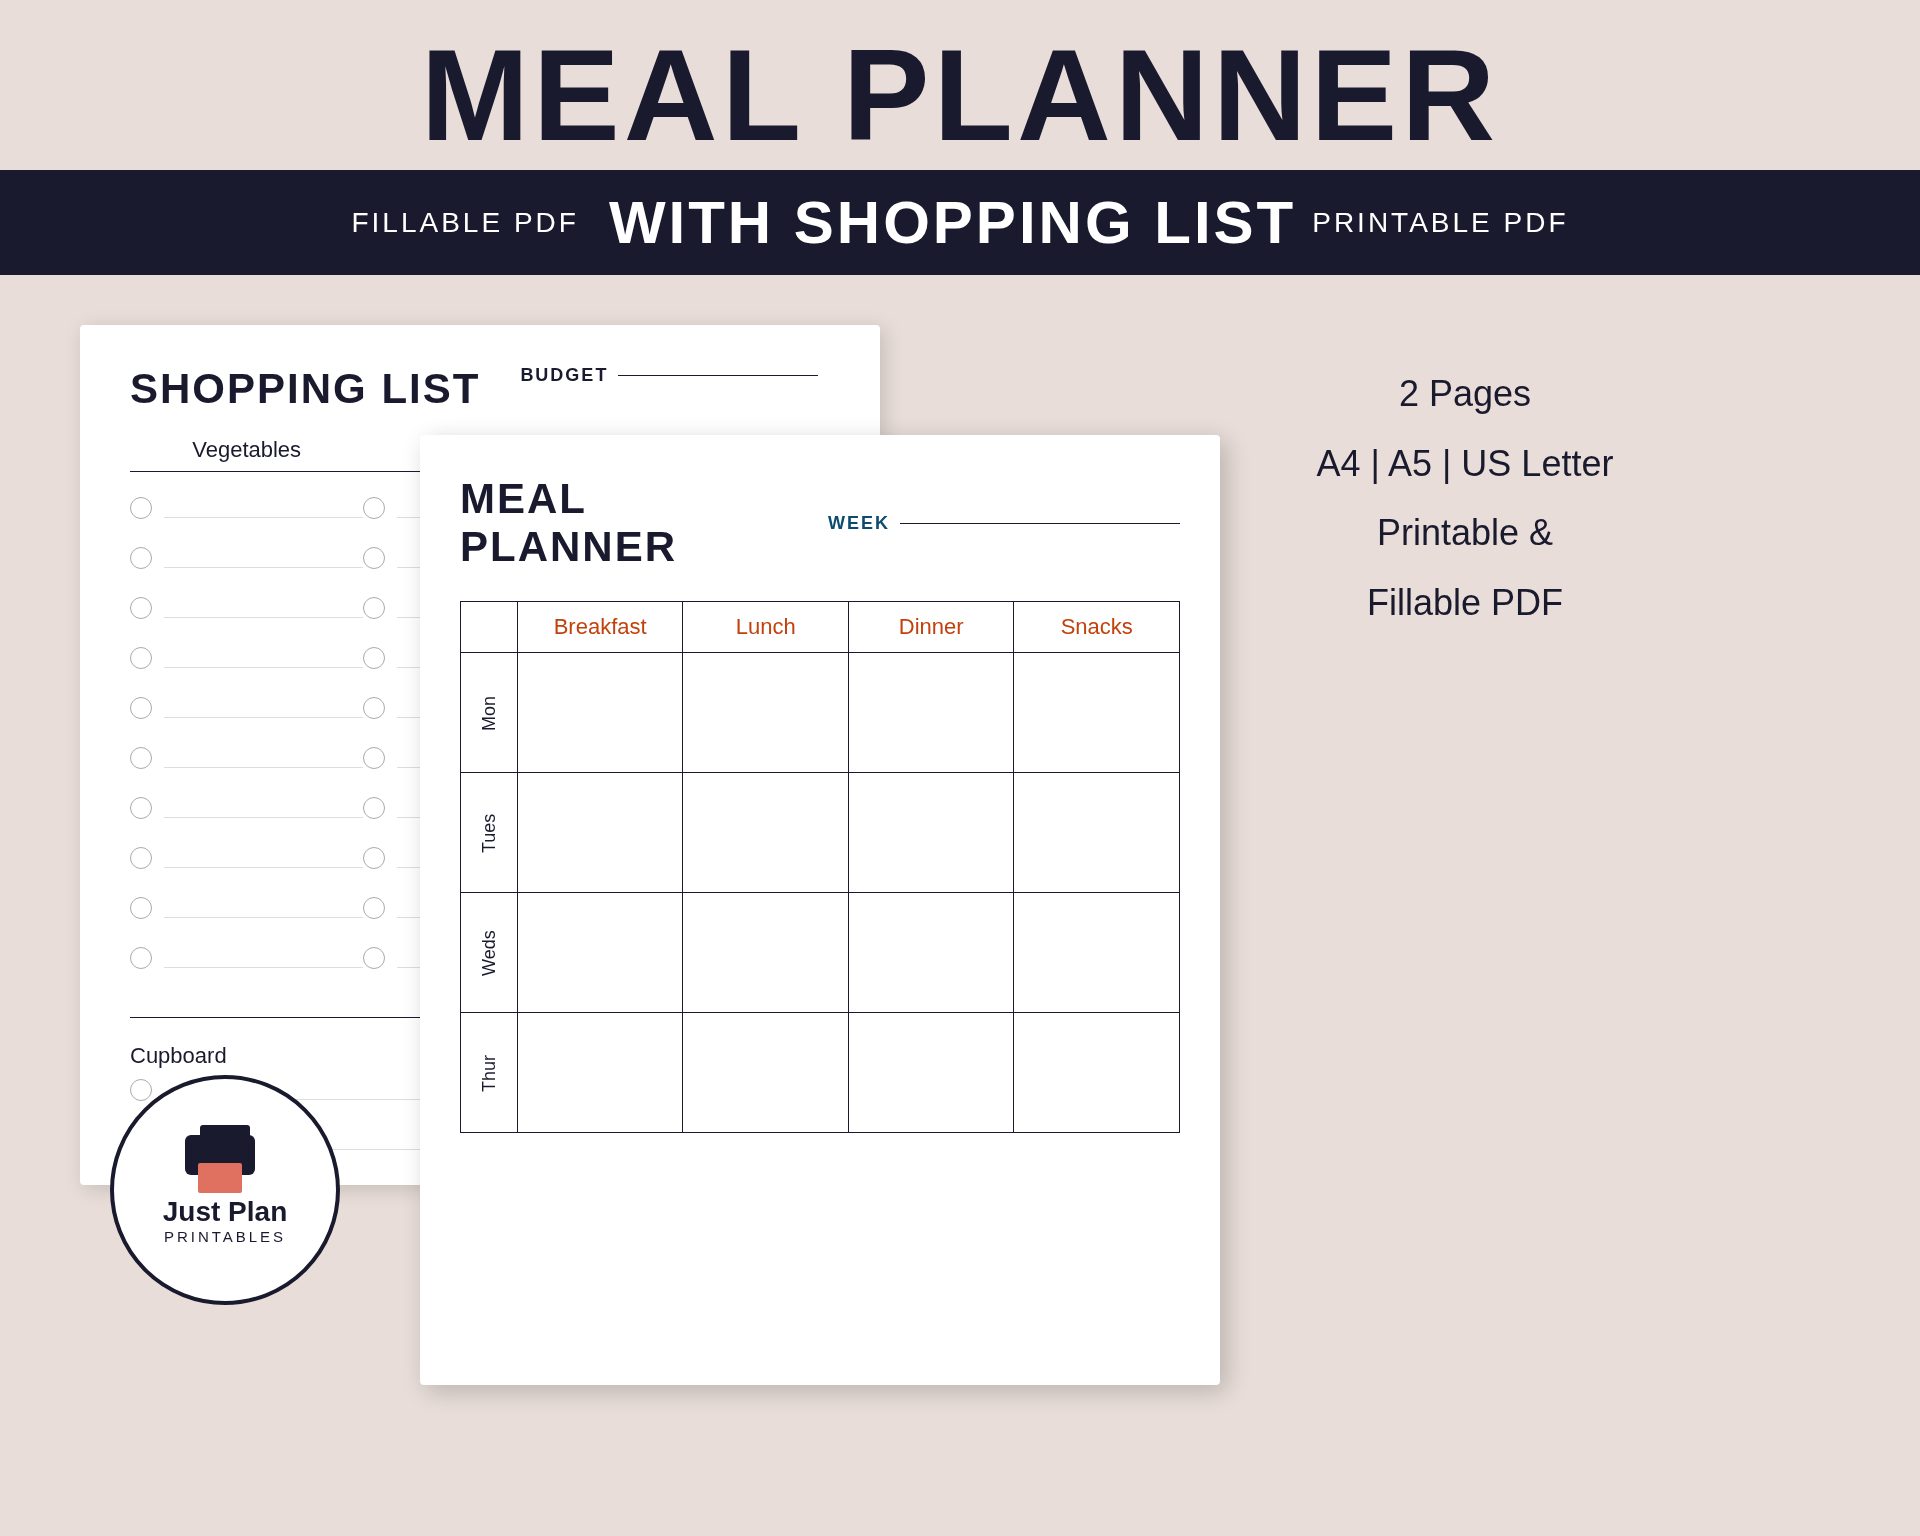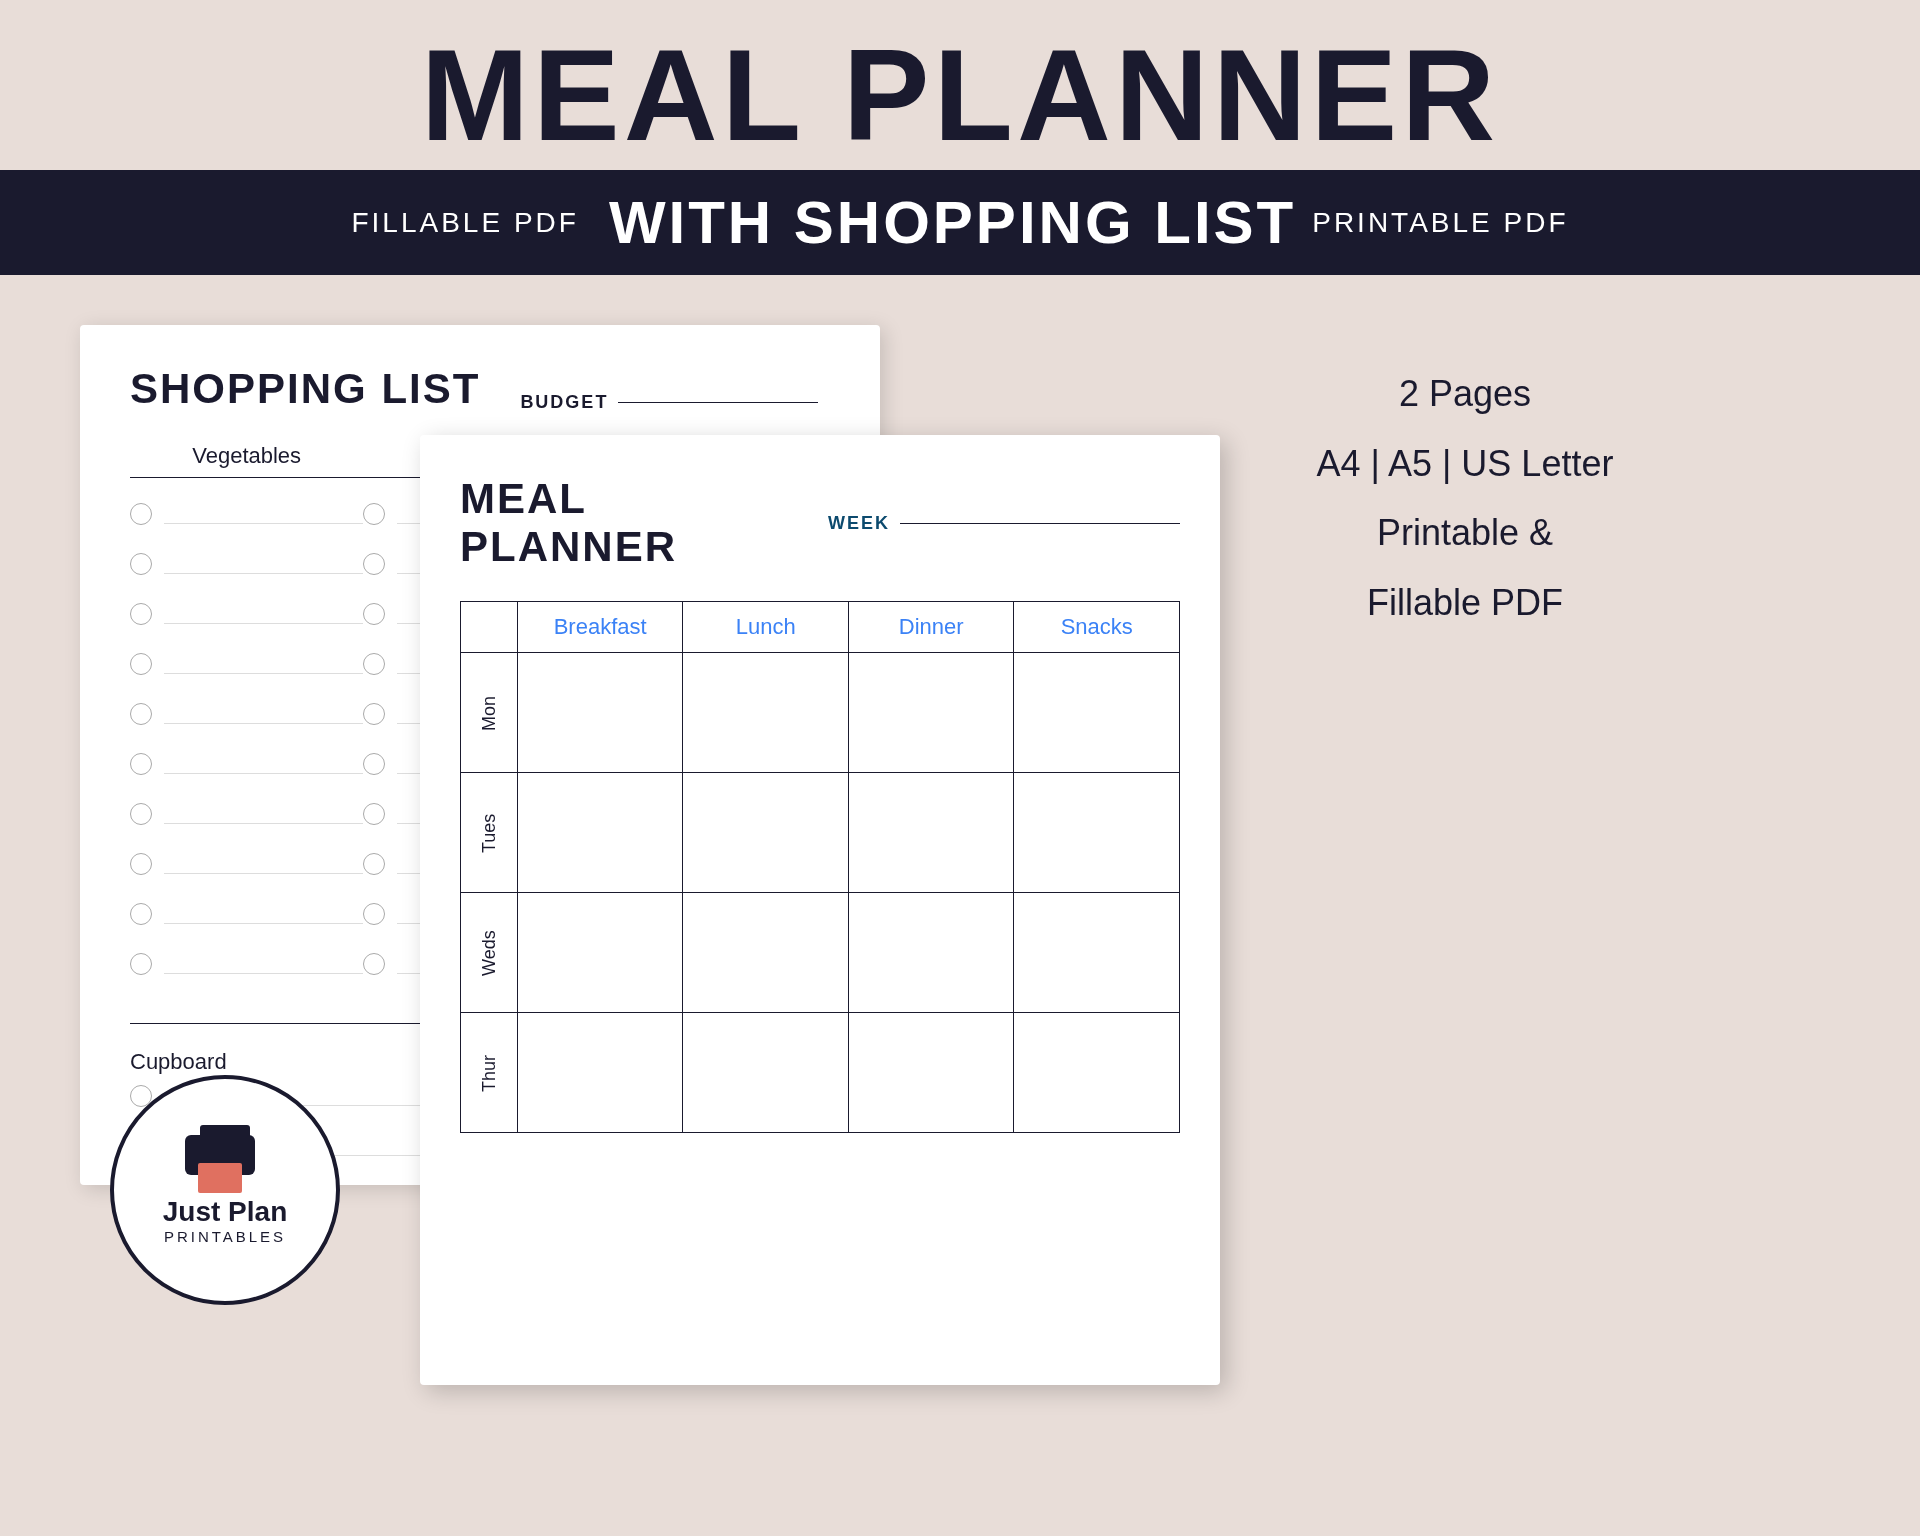"SHOPPING LIST" .shopping-list-header { align-items: flex-end -> flex-start; margin-bottom: 30px -> 24px }
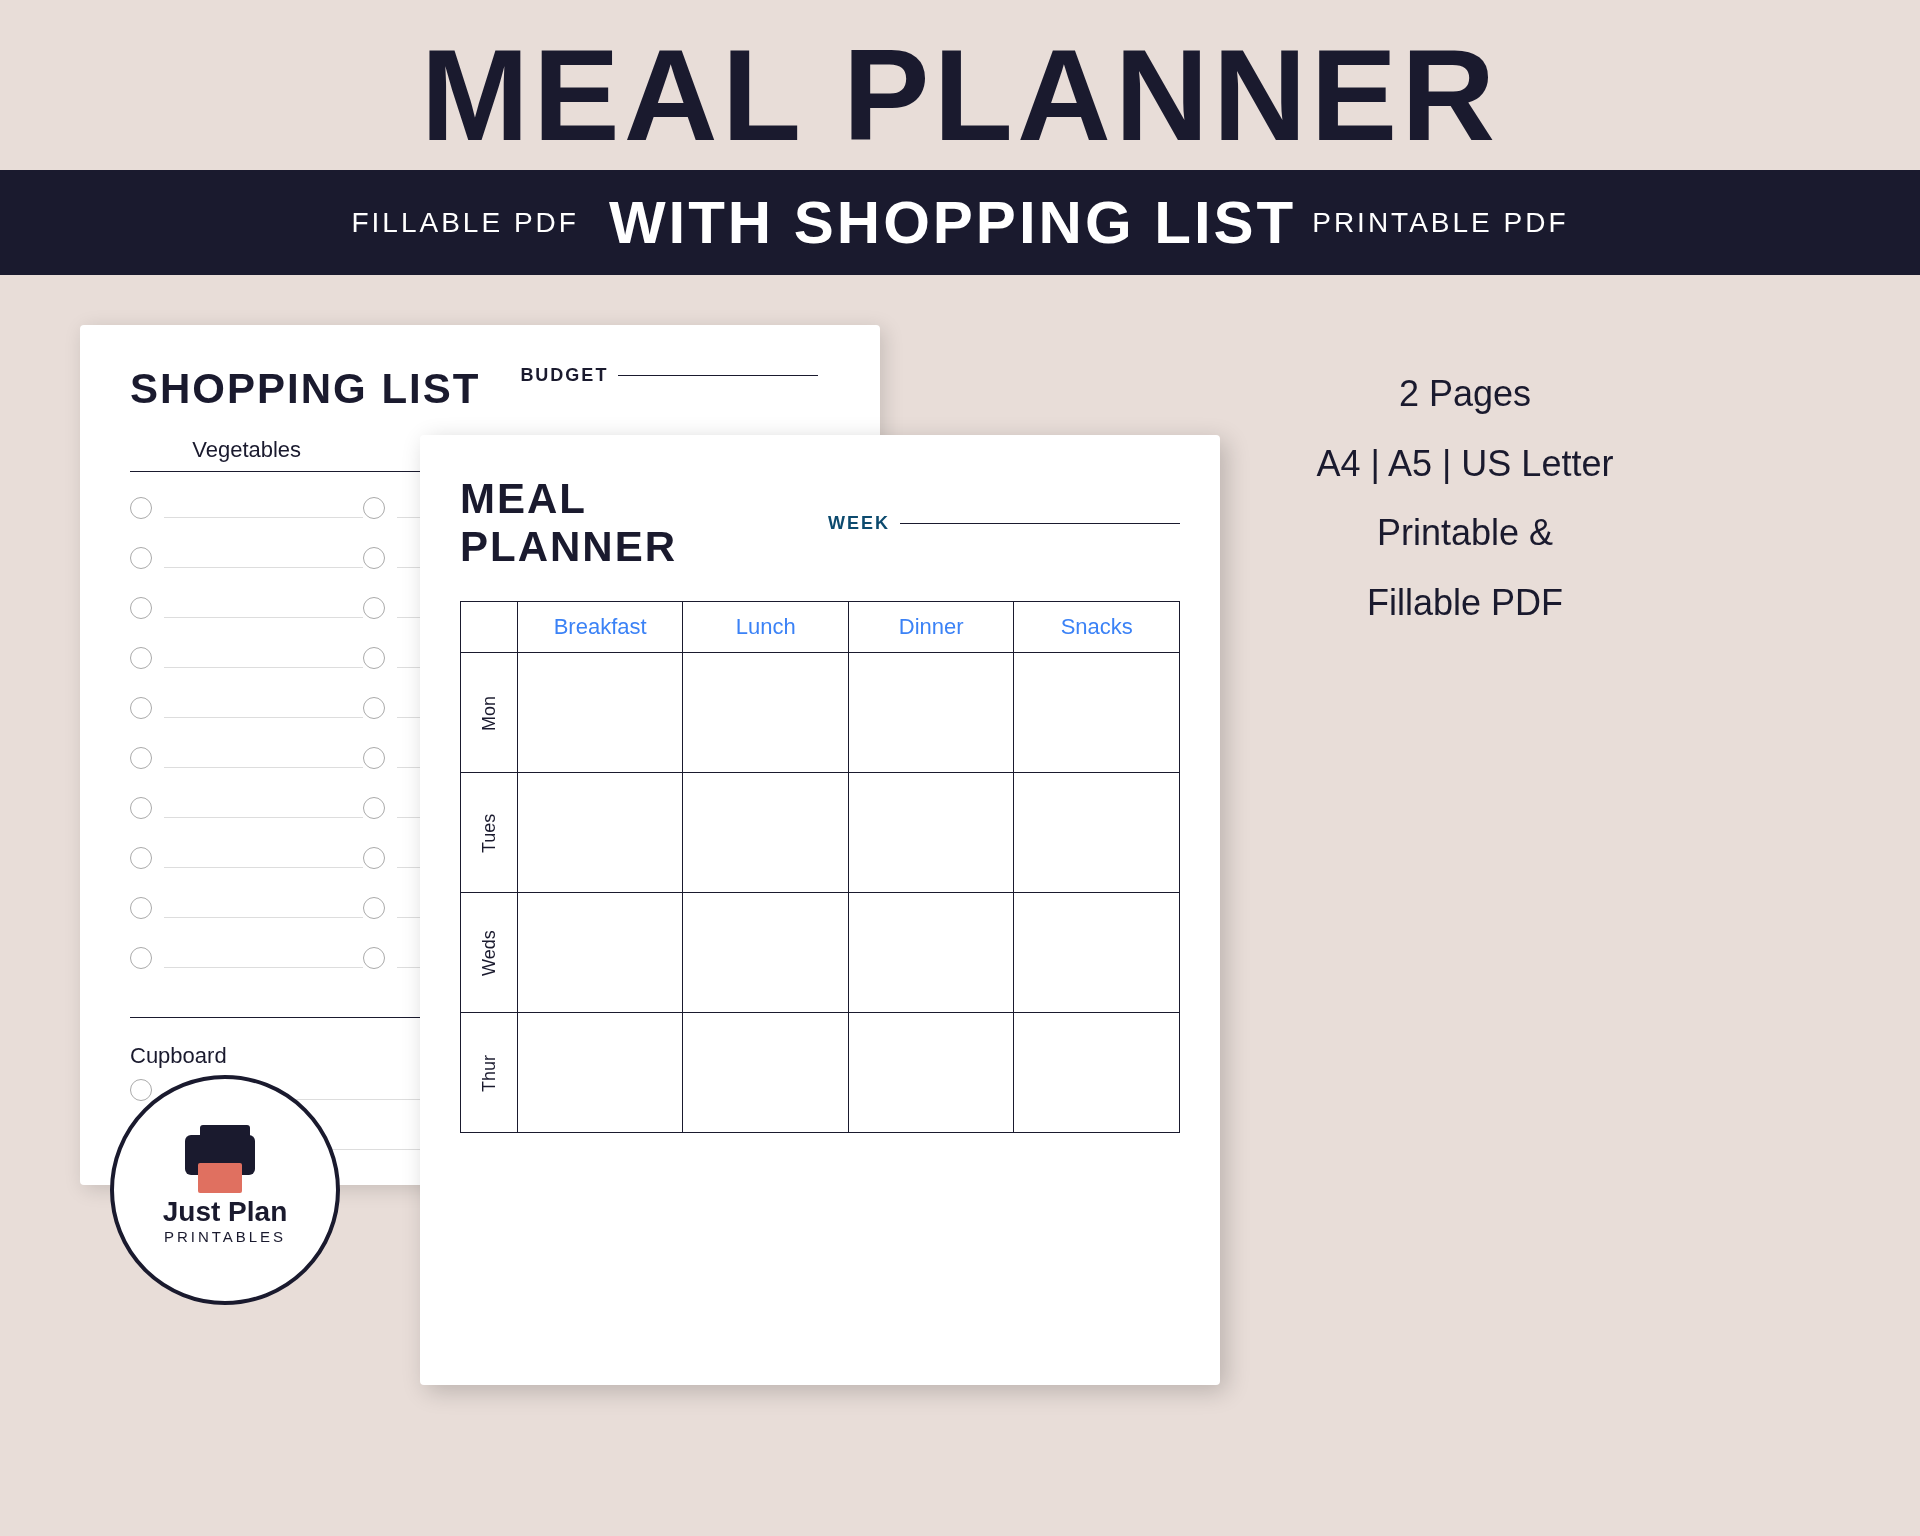"Breakfast" .meal-table th { color: #3b82f6 -> #c2410c }
